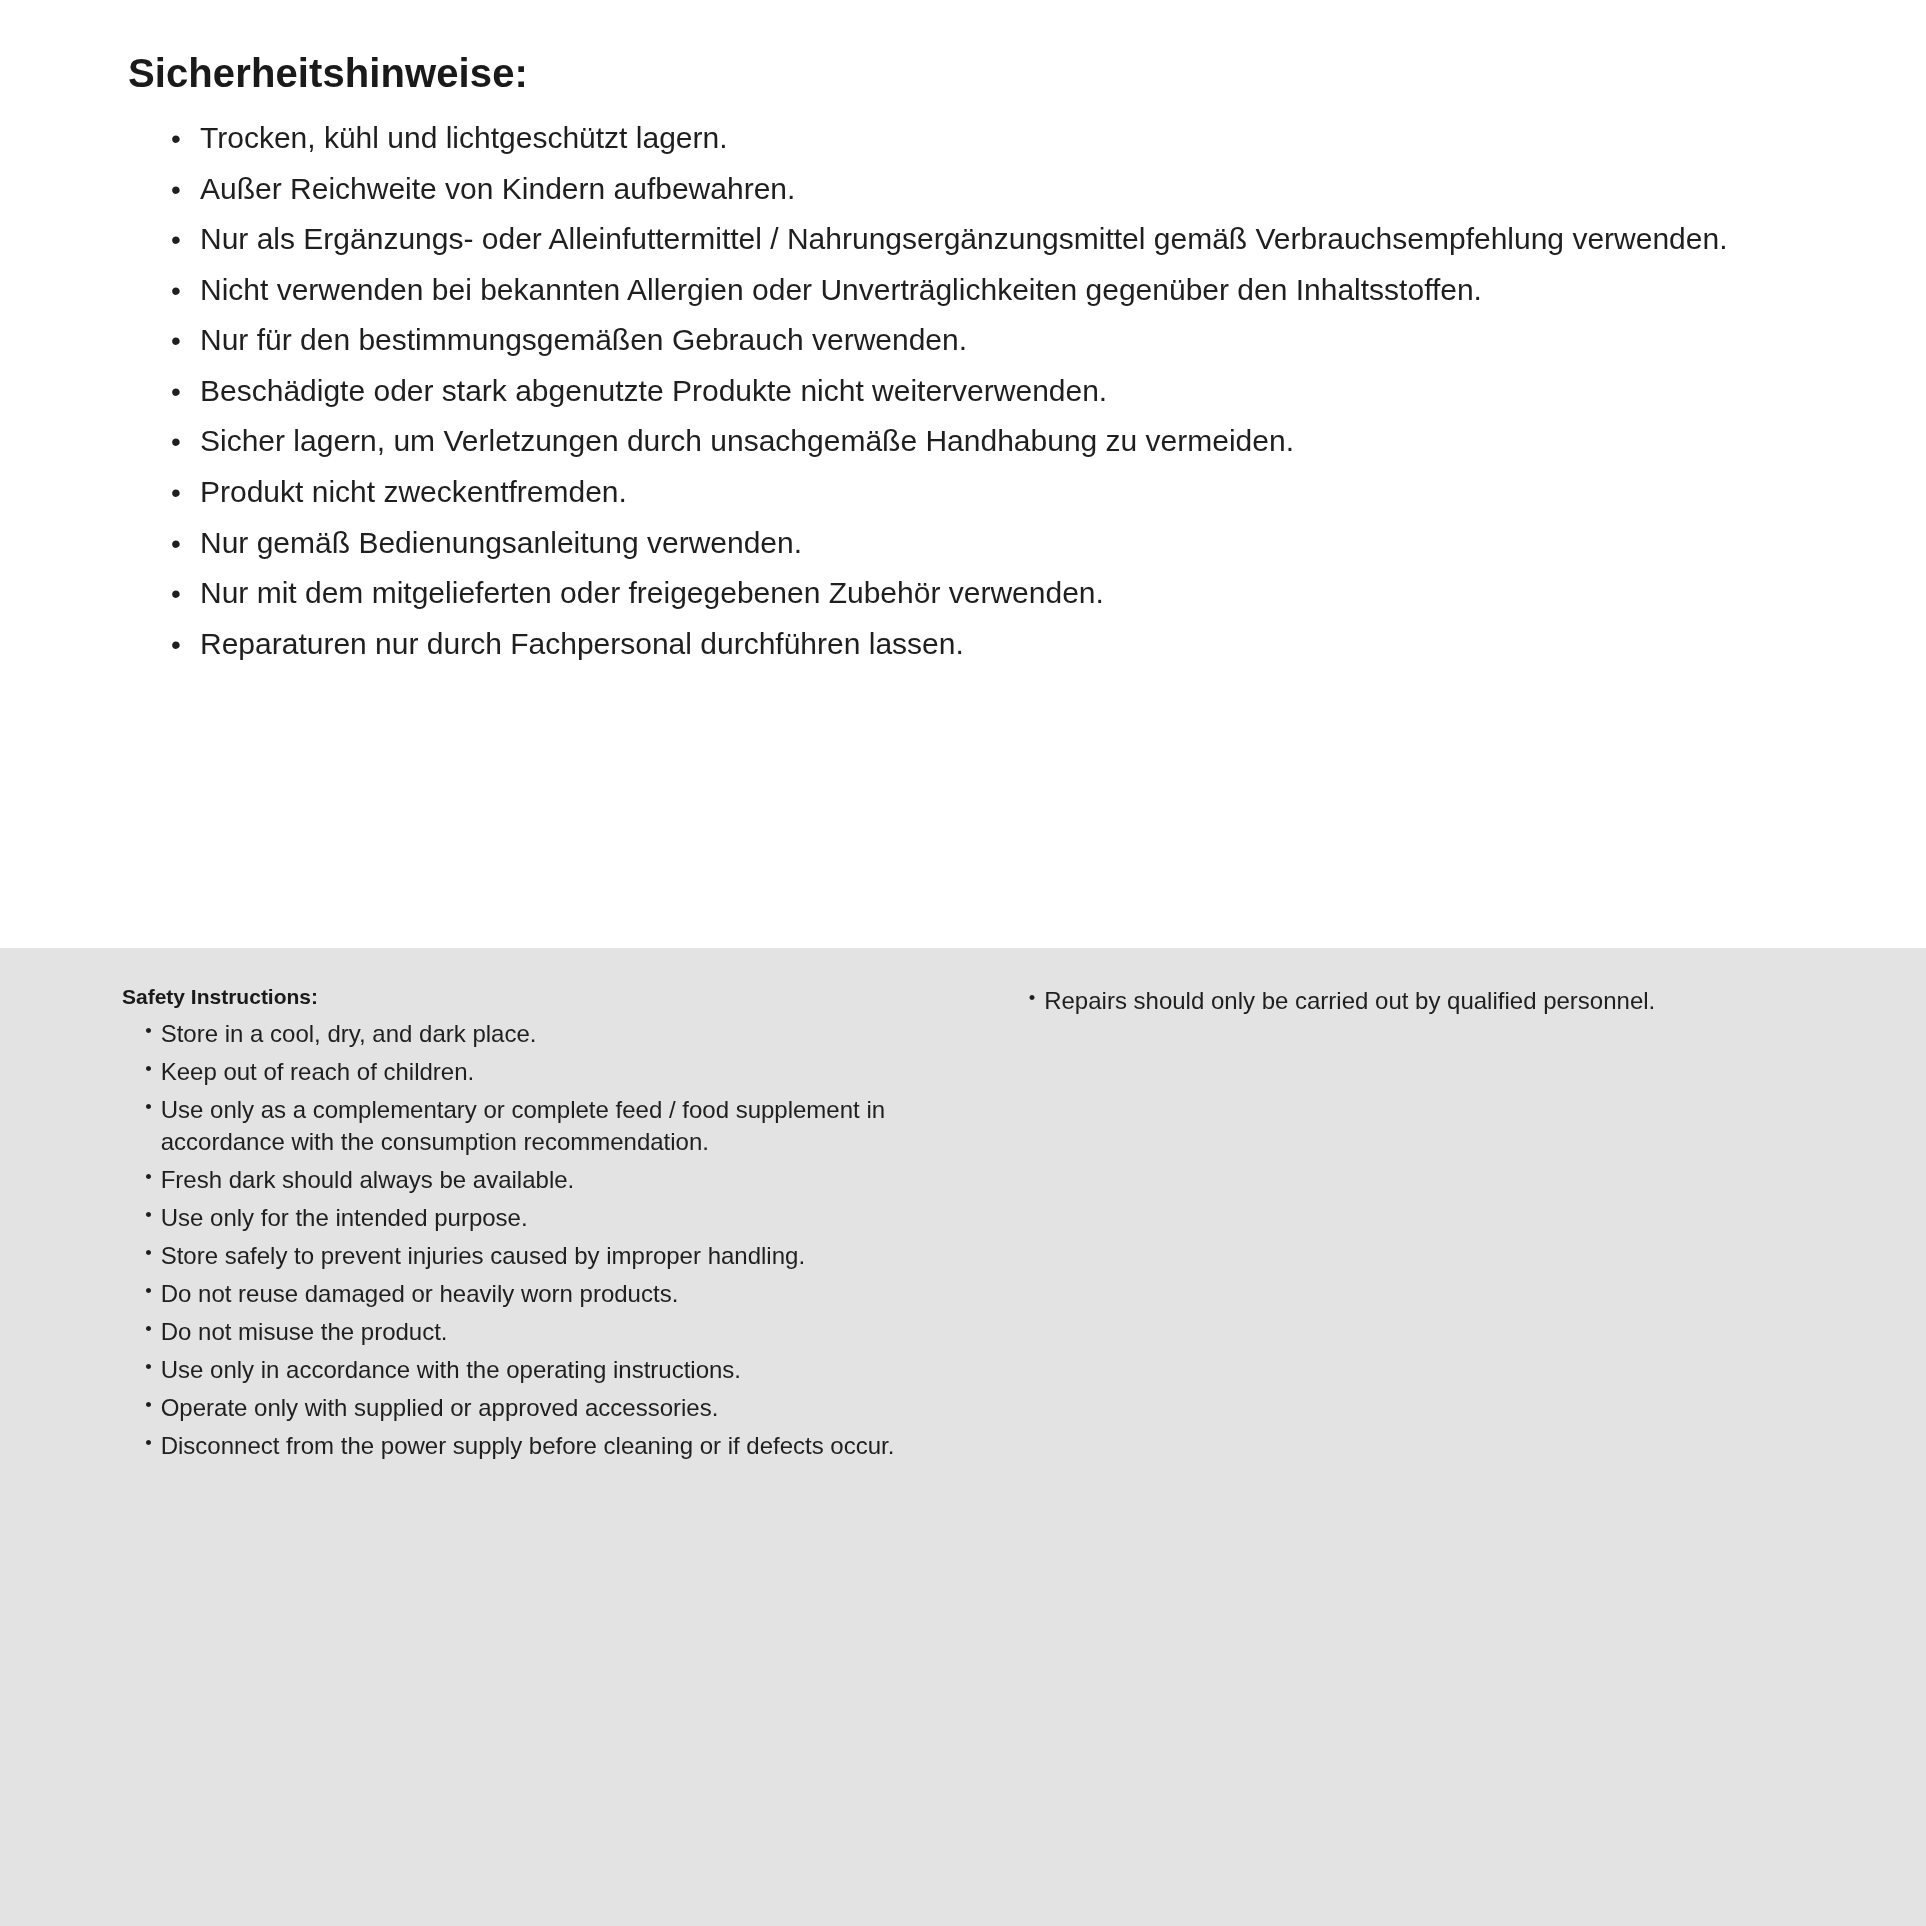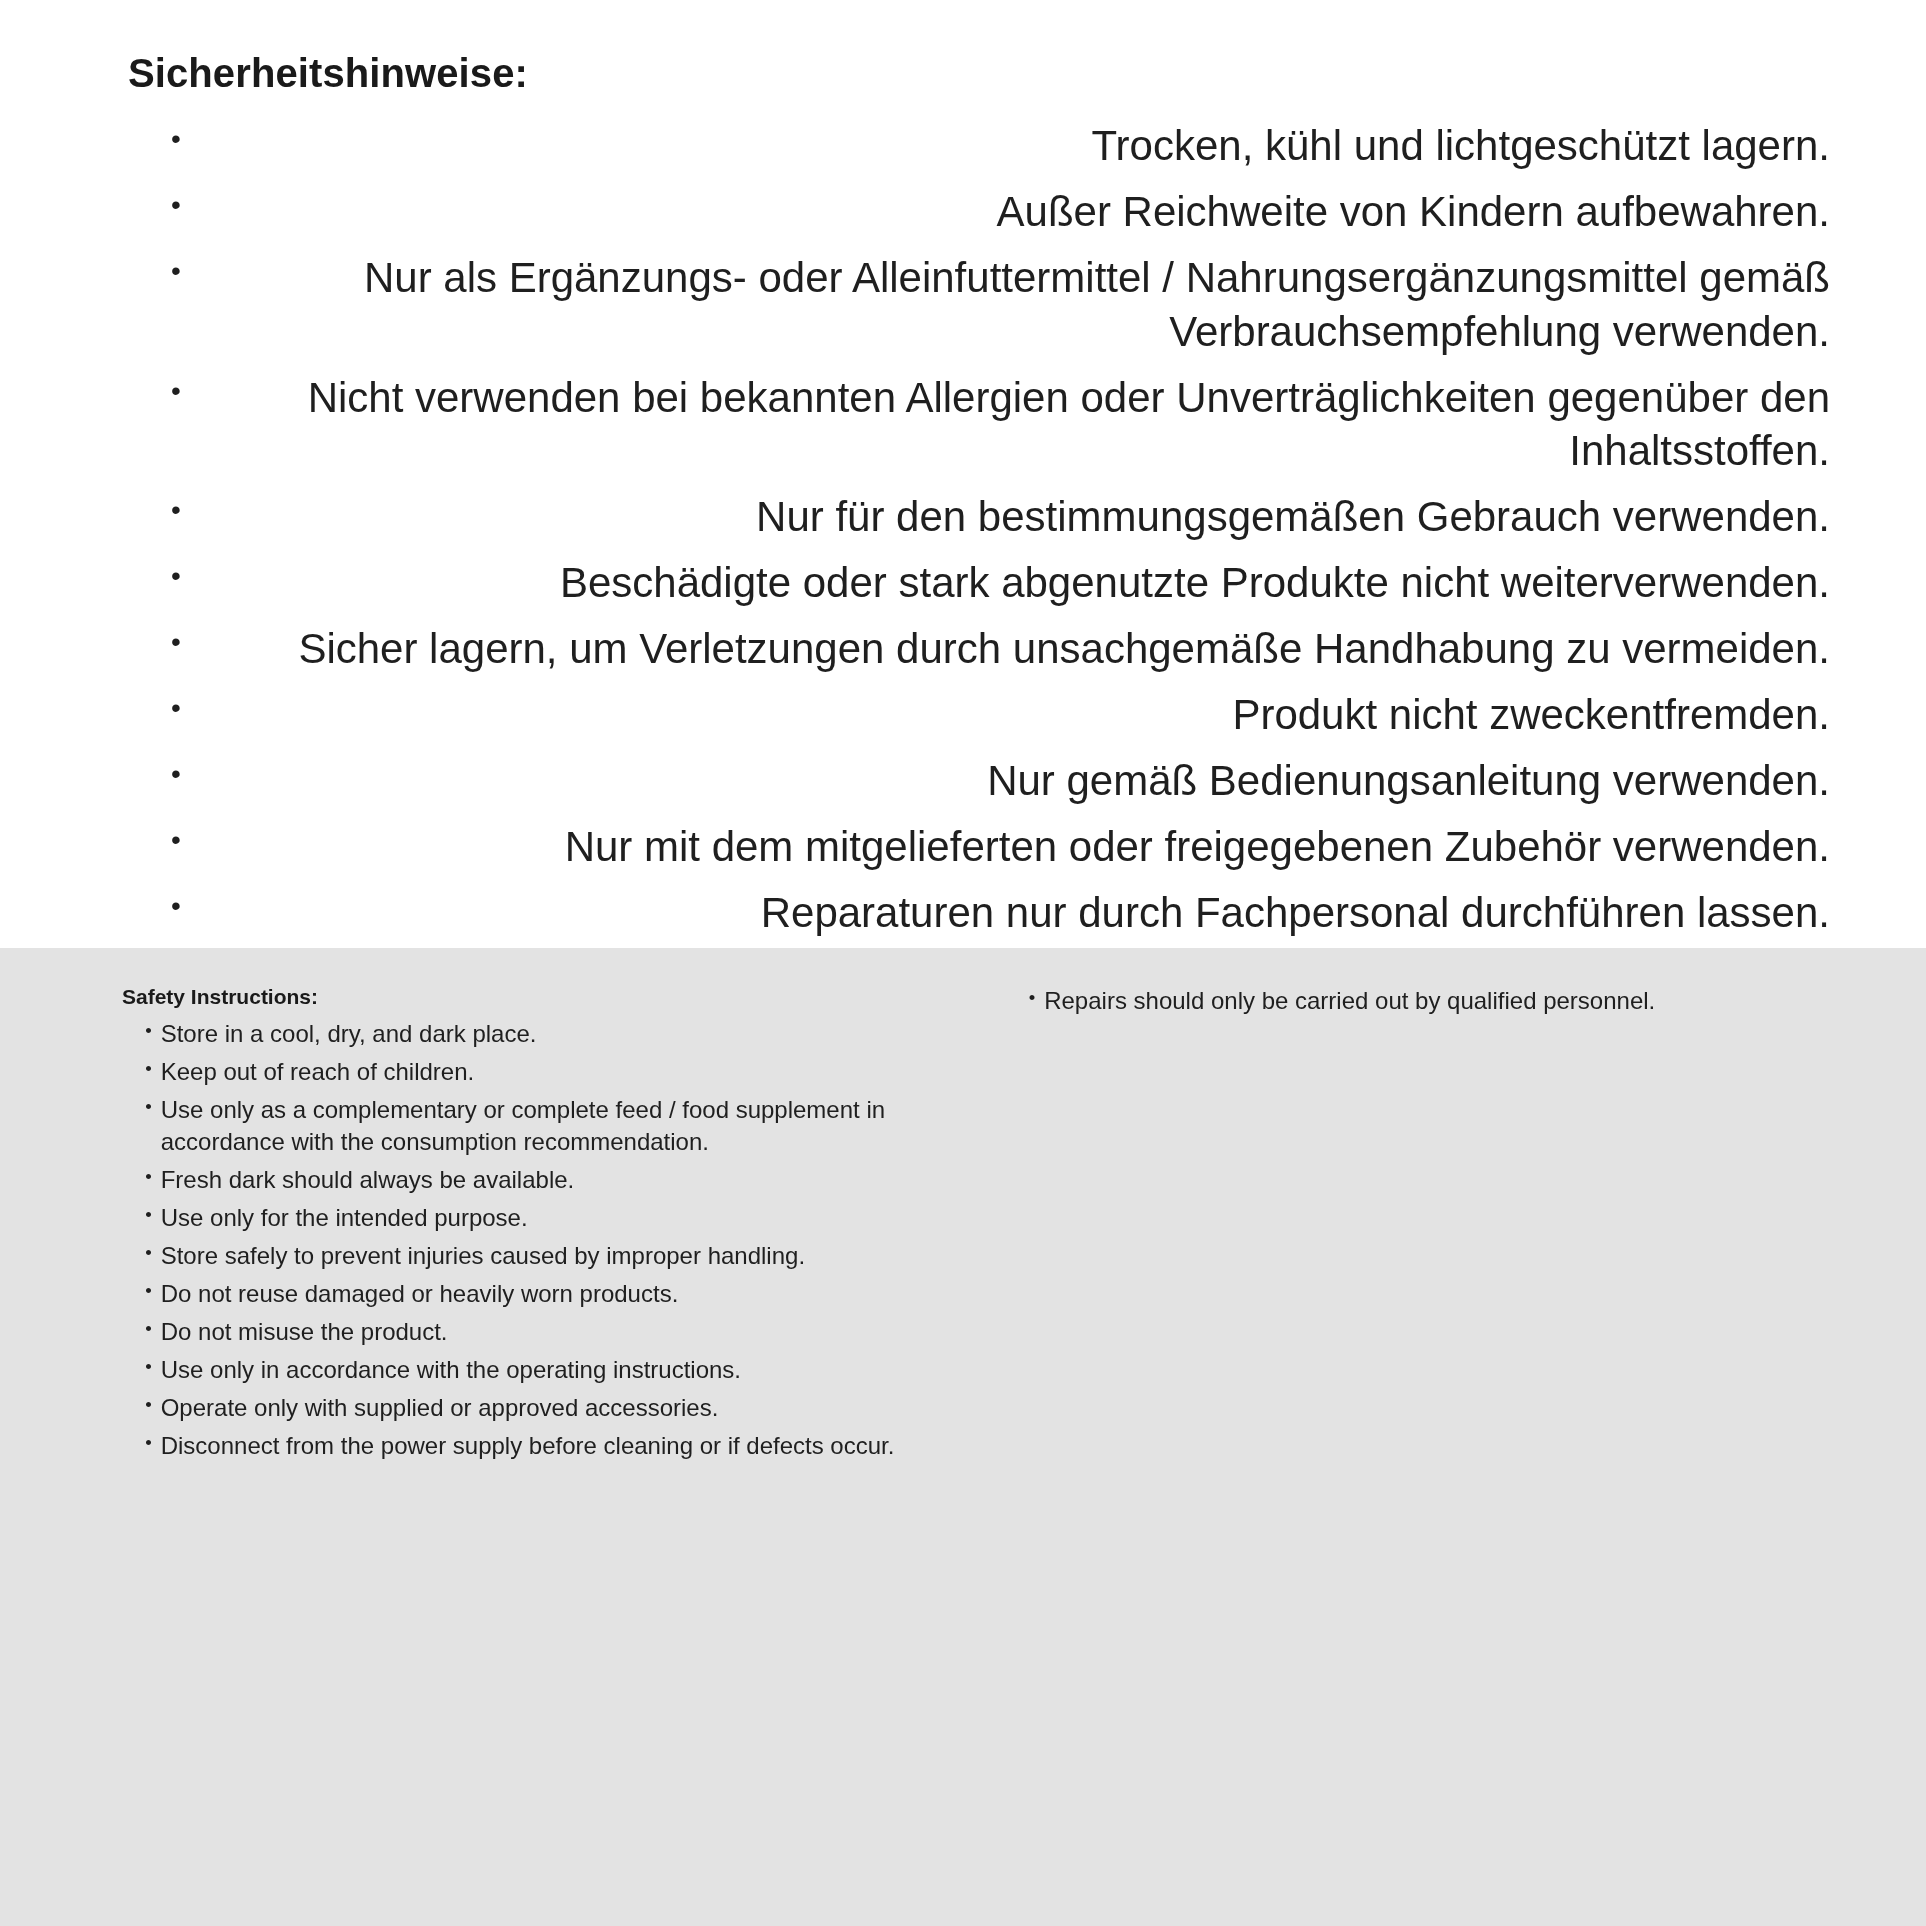"Trocken, kühl und lichtgeschützt lagern." .de-list li { font-size: 42px -> 30px; text-align: right -> none }
